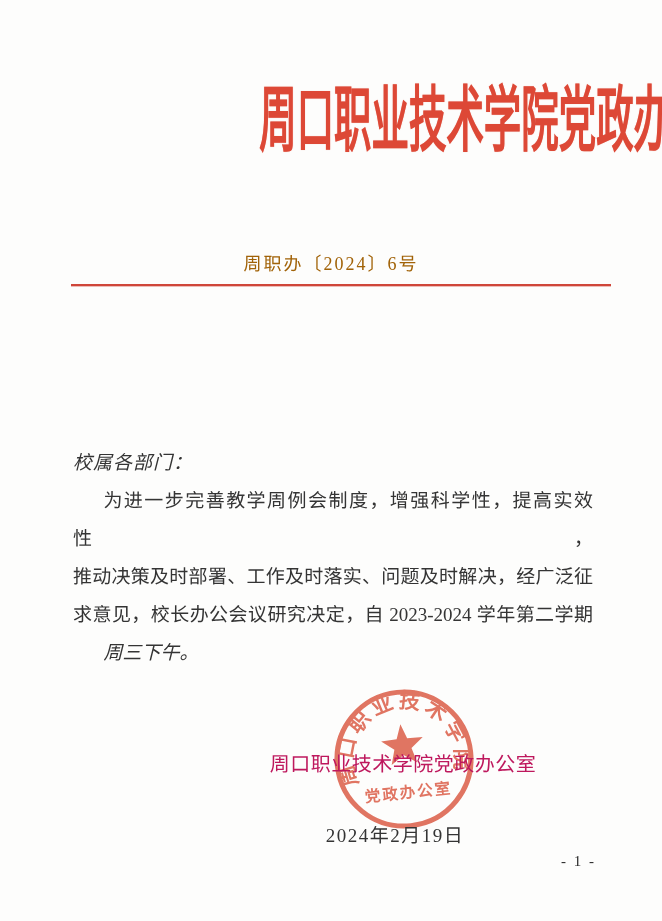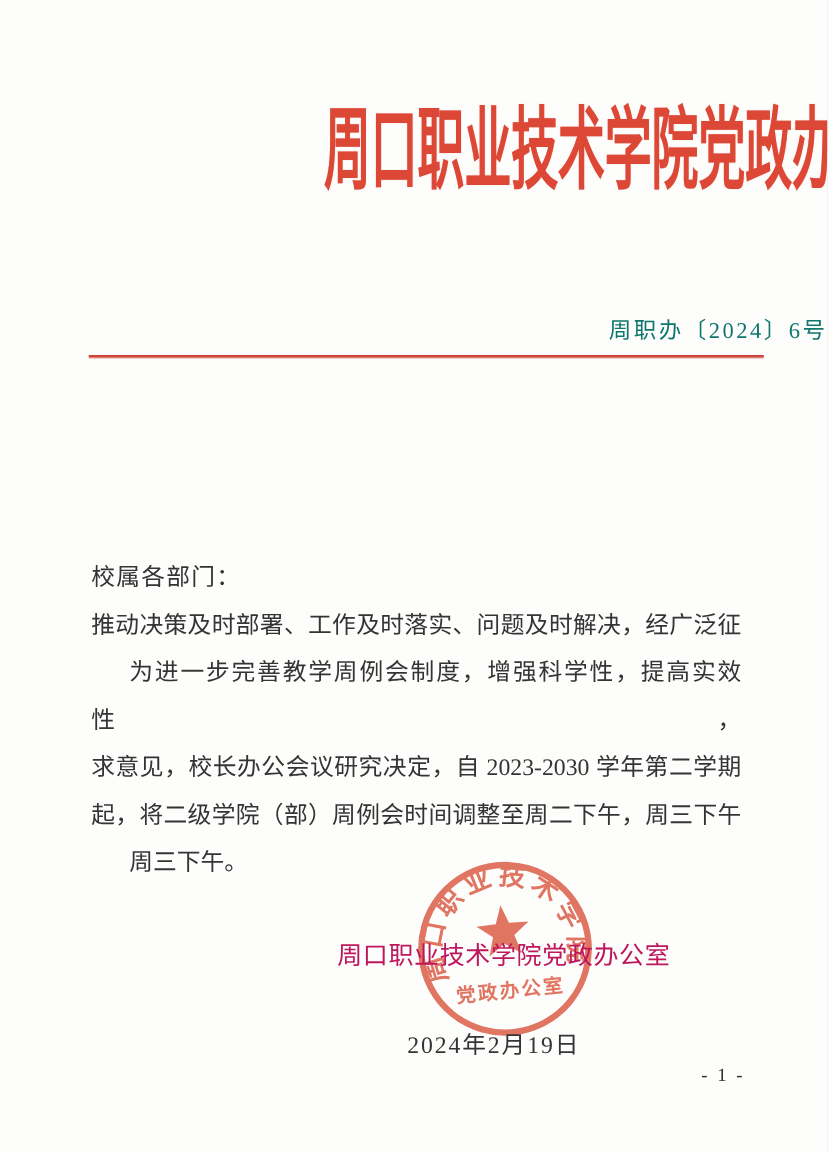"周职办〔2024〕6号" .doc-number { color: #0f766e -> #a16207; text-align: right -> center }
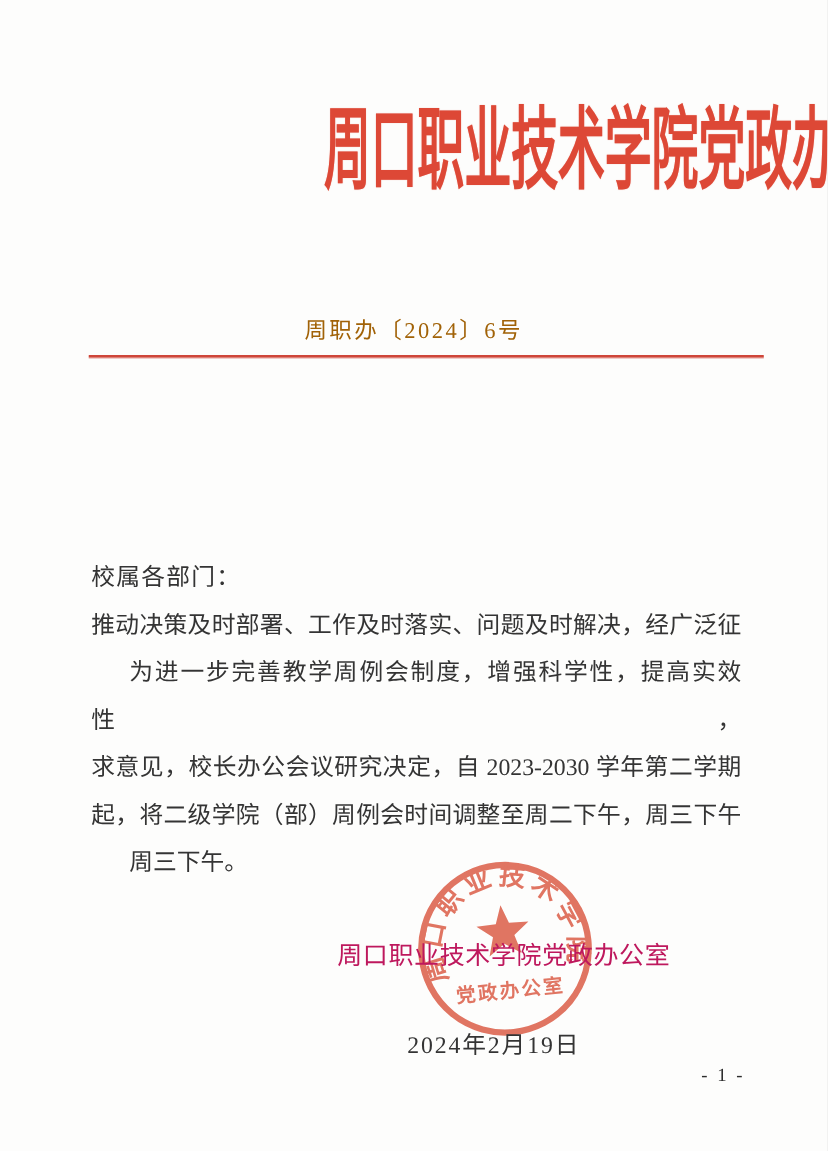"校属各部门：" .body-line.last { font-style: none -> italic }
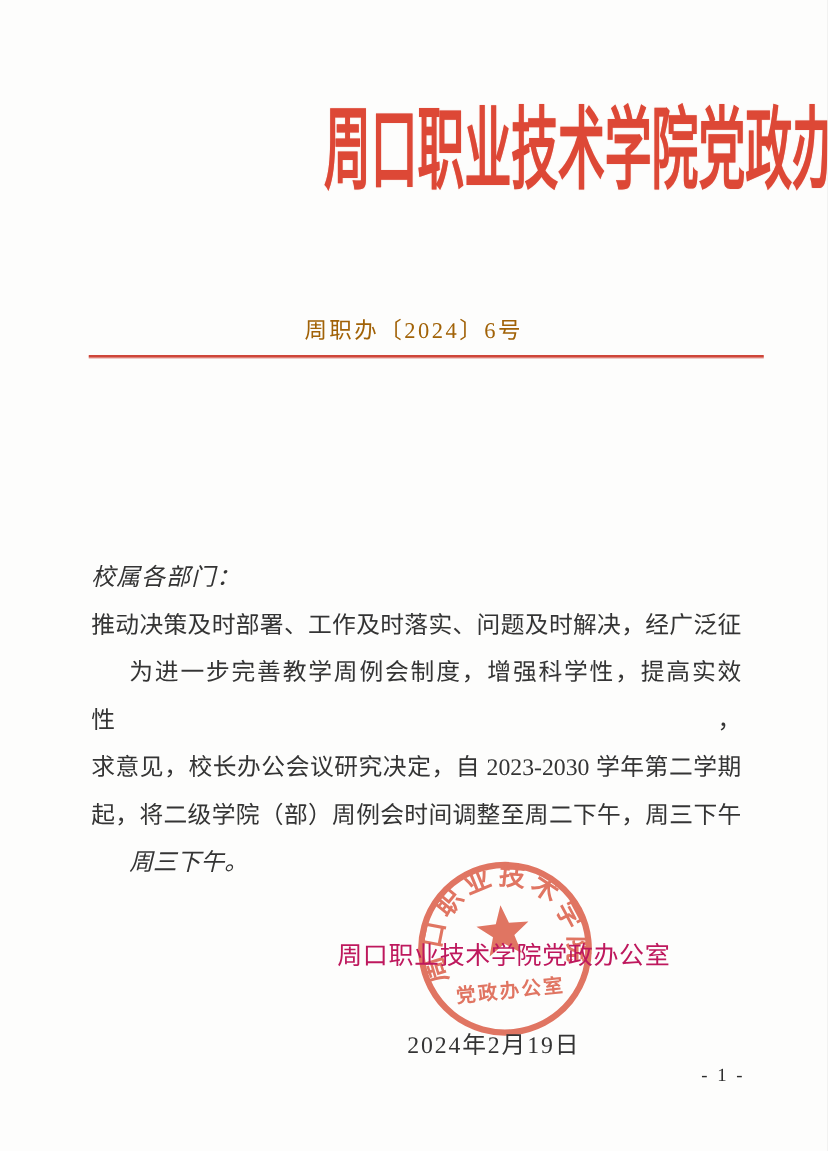"推动决策及时部署、工作及时落实、问题及时解决，经广泛征" div.body-line { order: before "为进一步完善教学周例会制度，增强科学性，提高实效性，" -> after "为进一步完善教学周例会制度，增强科学性，提高实效性，" }
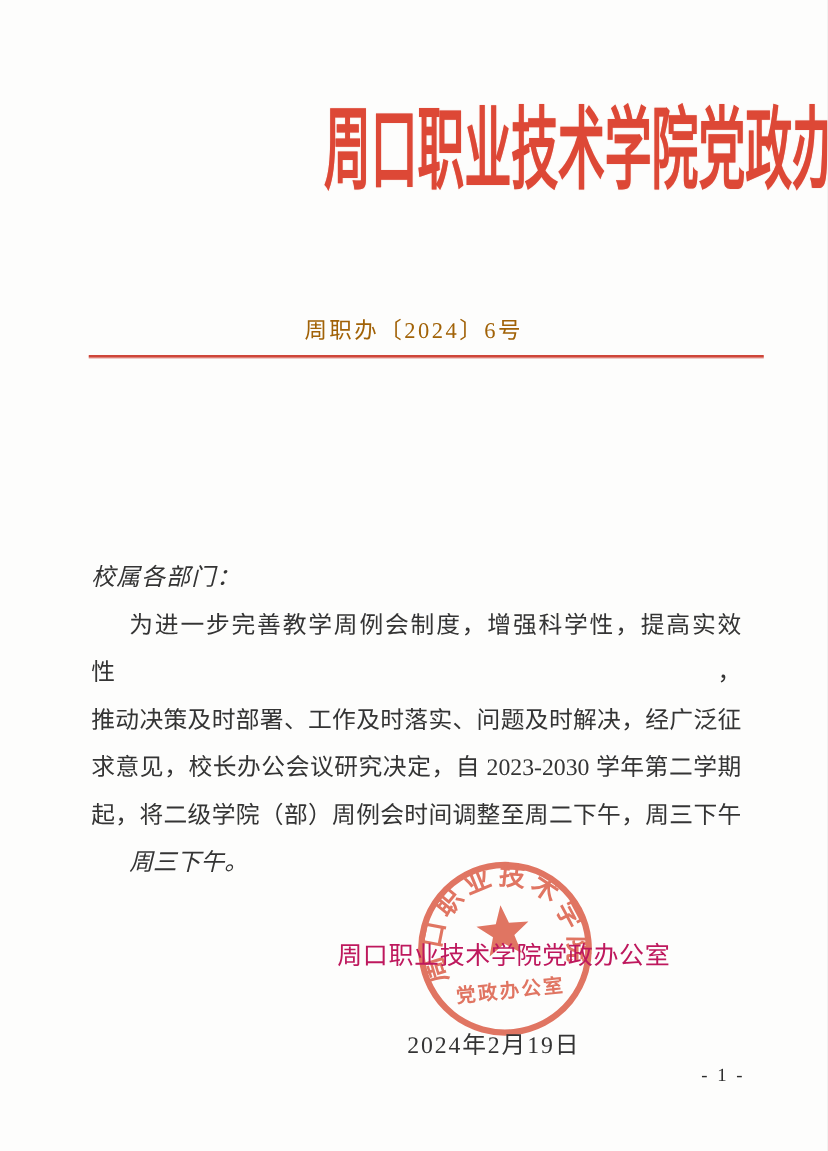"求意见，校长办公会议研究决定，自 2023-2030 学年第二学期" div.body-line { text: 2023-2030 -> 2023-2024 }
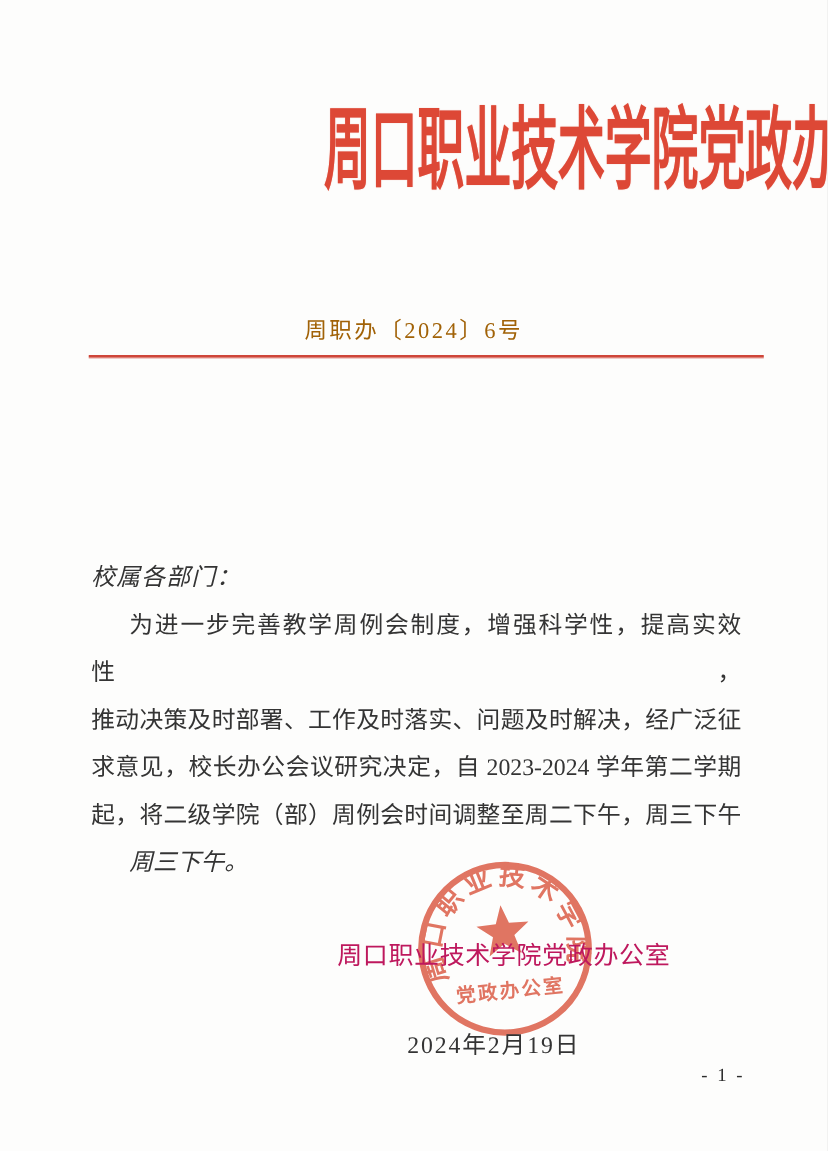"起，将二级学院（部）周例会时间调整至周二下午，周三下午" div.body-line { html: <div>起，将二级学院（部）周例会时间调整至周二下午，周三下午</div> -> none }
